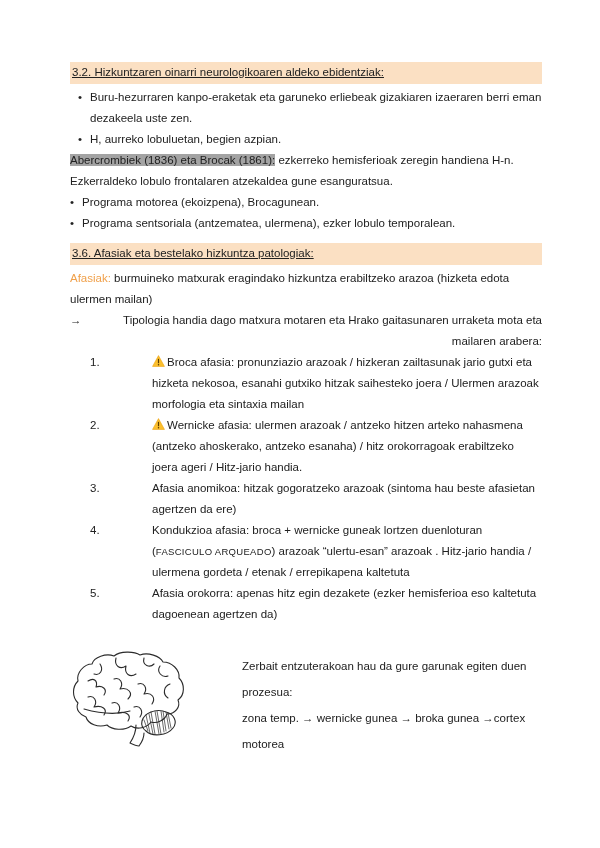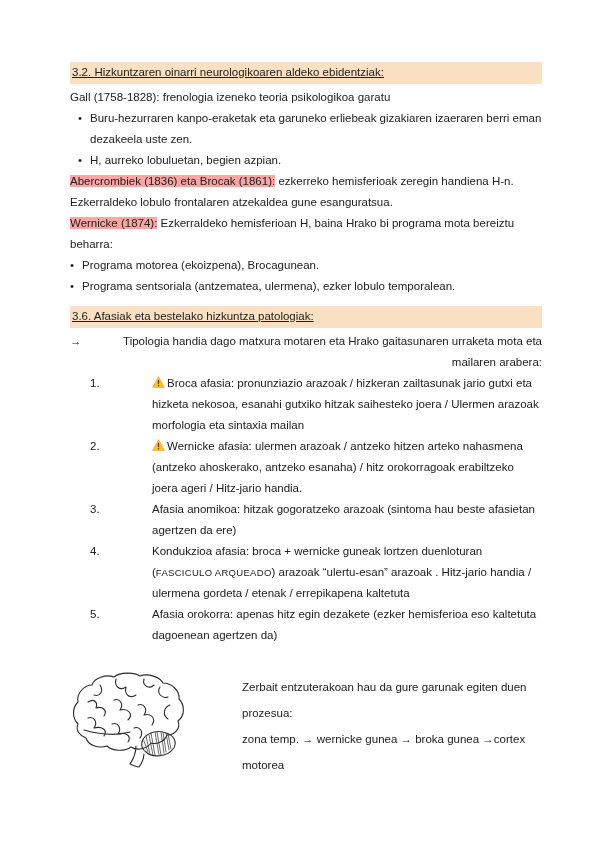"Gall (1758-1828): frenologia izeneko" p { html: <p>Gall (1758-1828): frenologia izeneko teoria psikologikoa garatu</p> -> none }
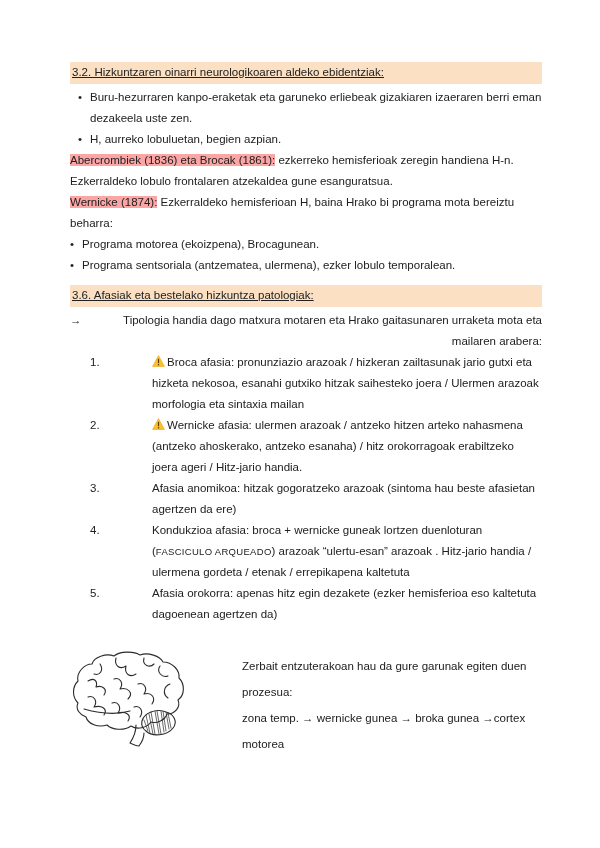"Abercrombiek (1836) eta Brocak (1861):" .gray-hl { background: #fca5a5 -> #a3a3a3 }
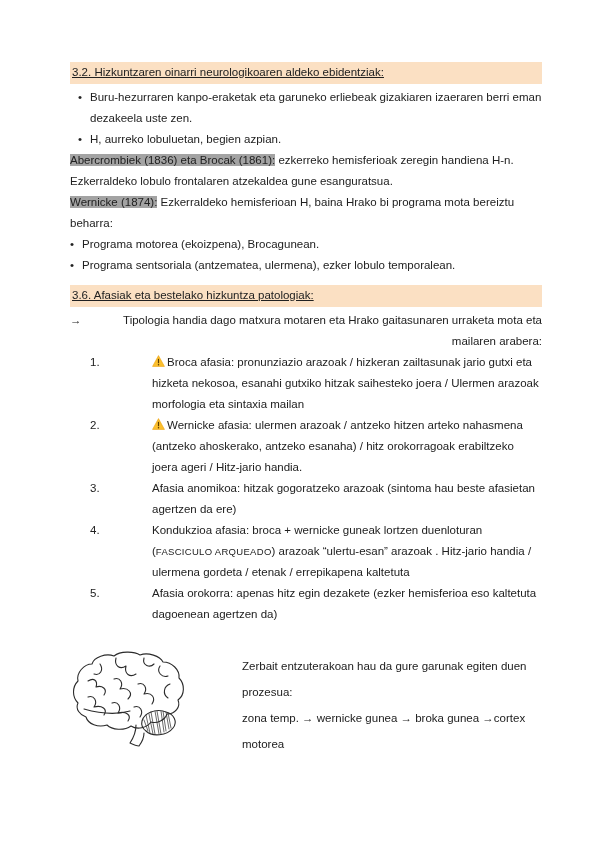"Wernicke (1874): Ezkerraldeko" p { html: <p><span>Wernicke (1874):</span><span> Ezkerraldeko hemisferioan H, baina Hrako bi programa mota bereiztu beharra:</span></p> -> none }
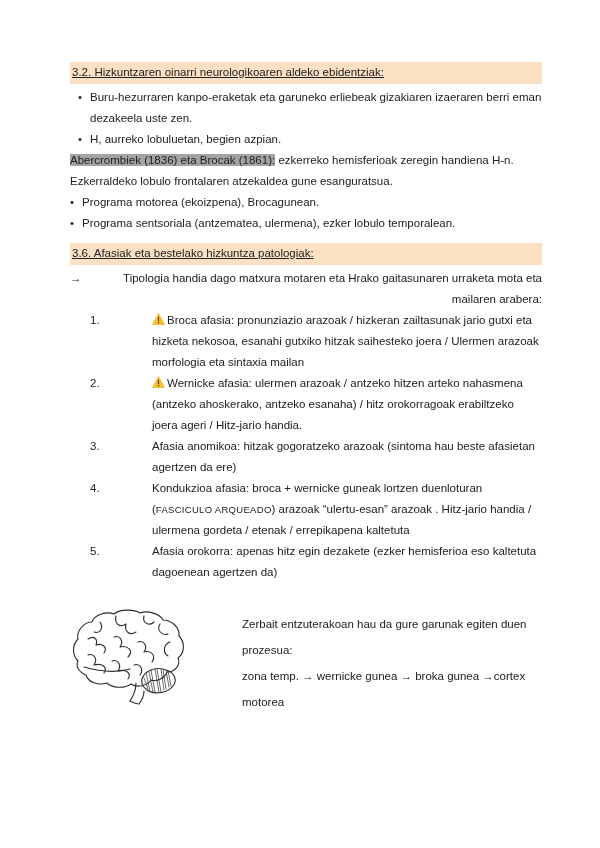"Afasiak: burmuineko matxurak eragindako" p { html: none -> <p><span>Afasiak:</span><span> burmuineko matxurak eragindako hizkuntza erabiltzeko arazoa (hizketa edota ulermen mailan)</span></p> }
